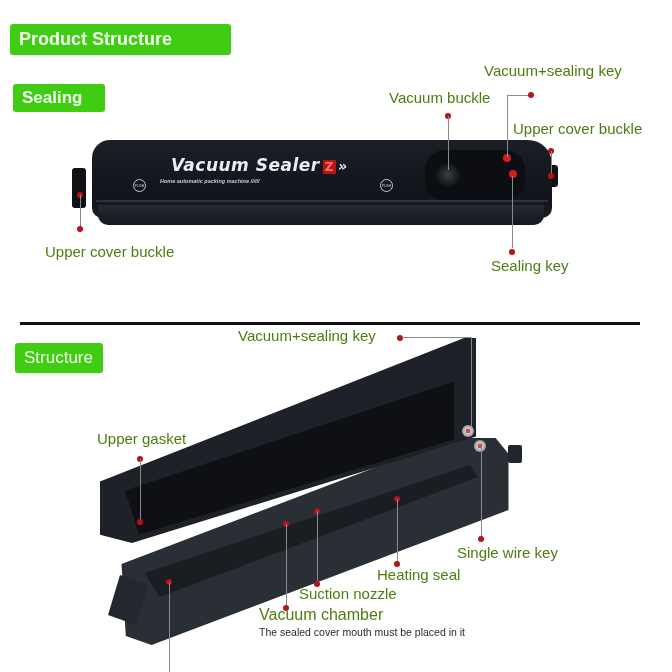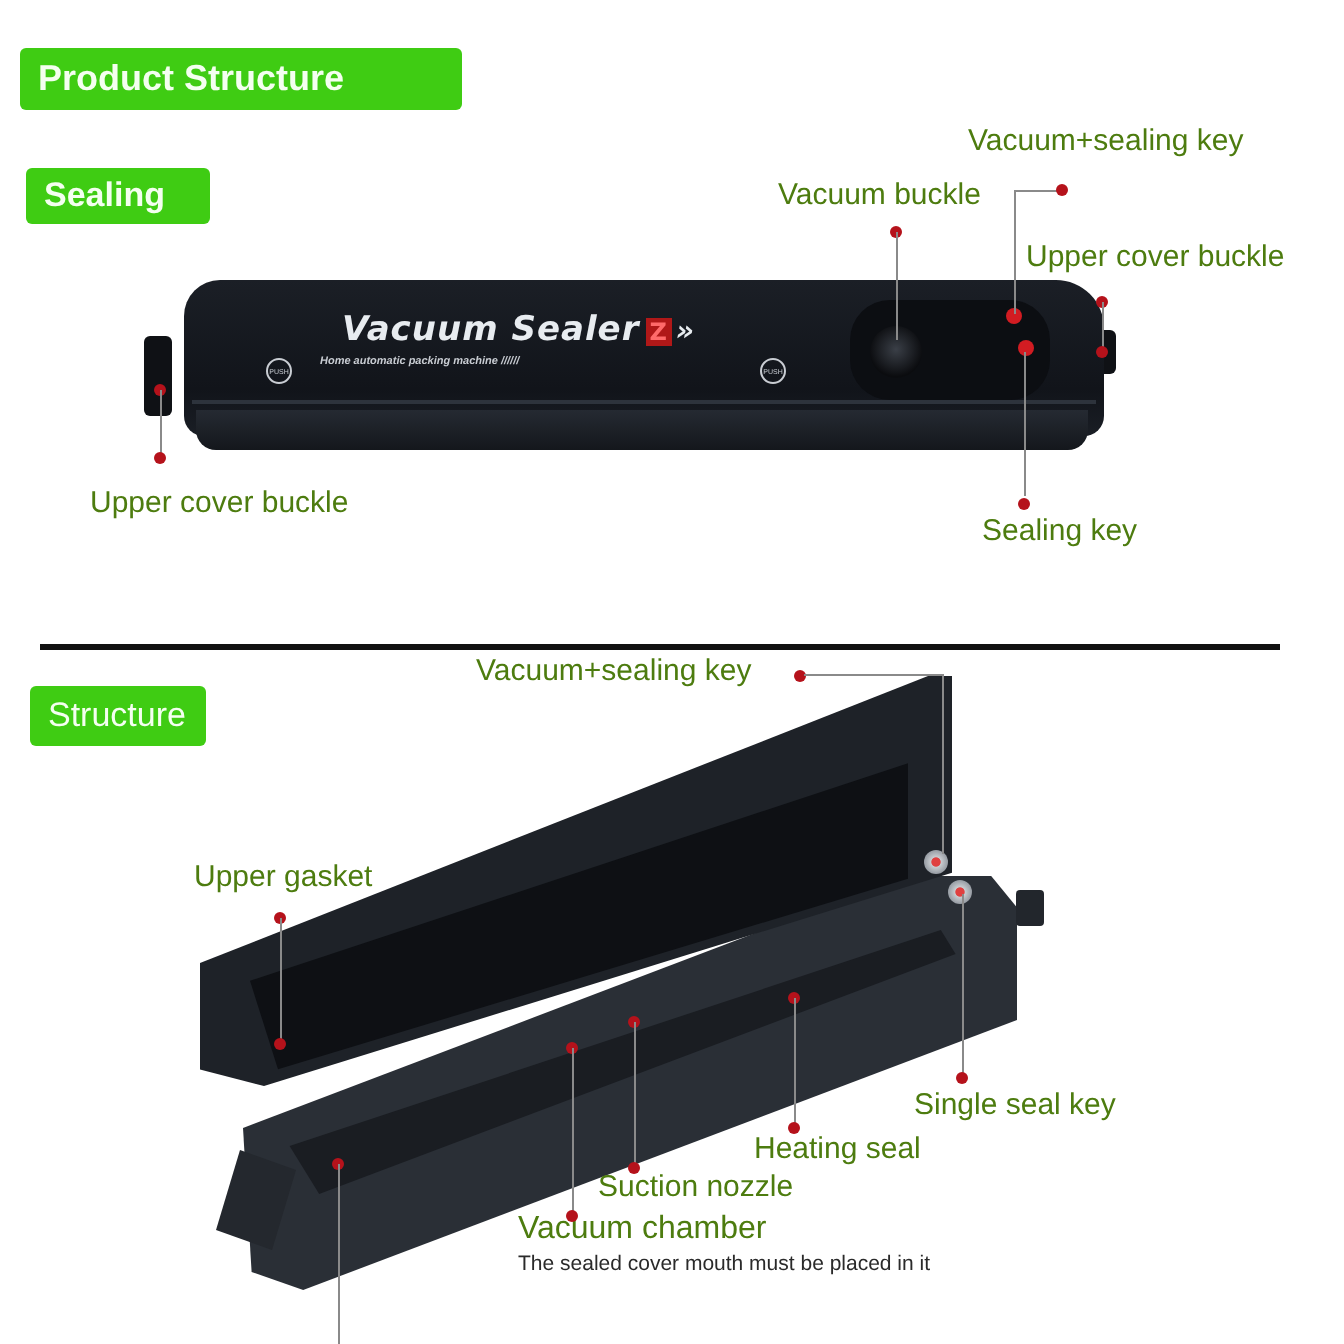"Single seal key" div.label { text: seal -> wire }
